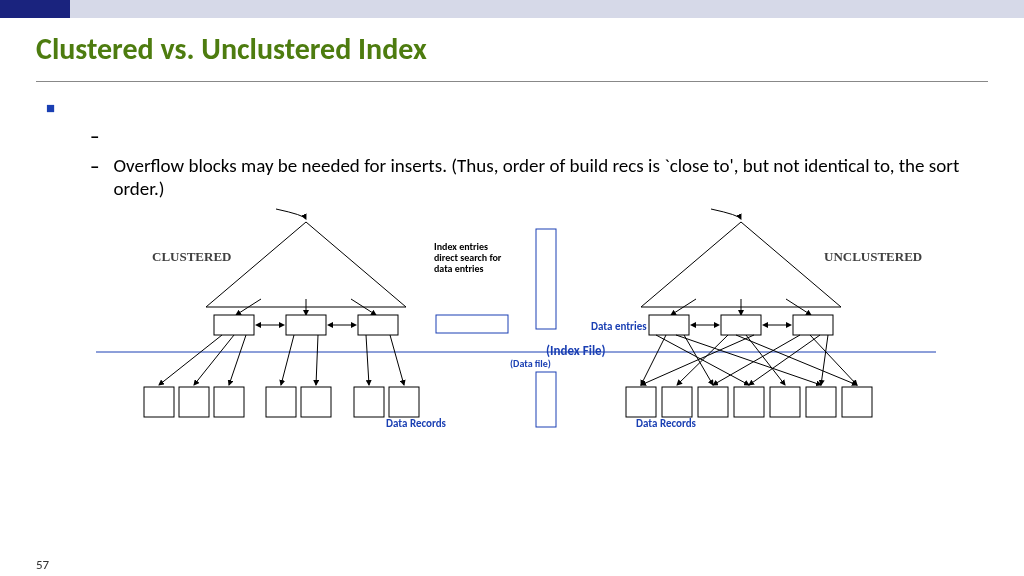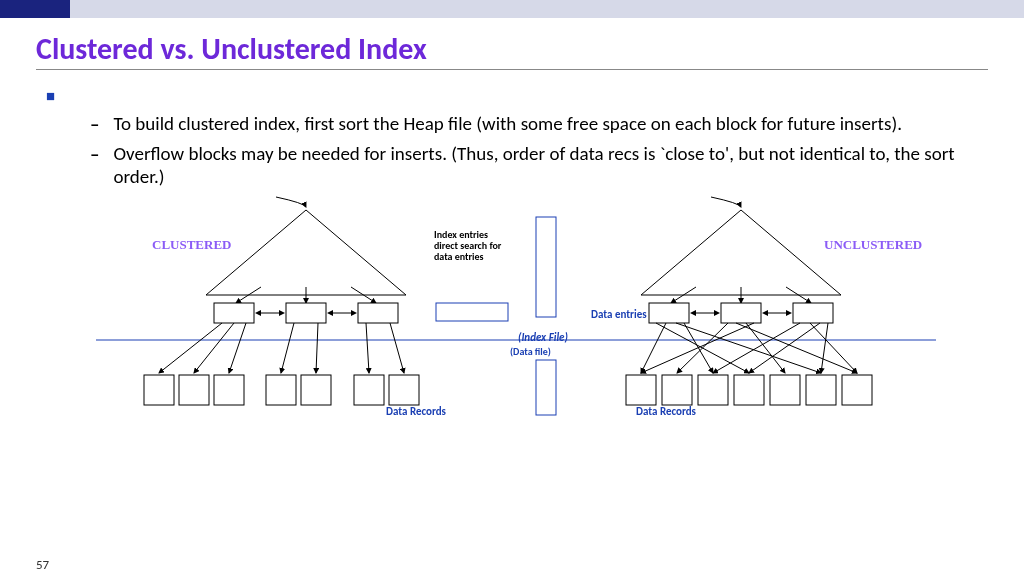"Clustered vs. Unclustered Index" .title { color: #6d28d9 -> #4d7c0f; padding-bottom: 2px -> 14px }
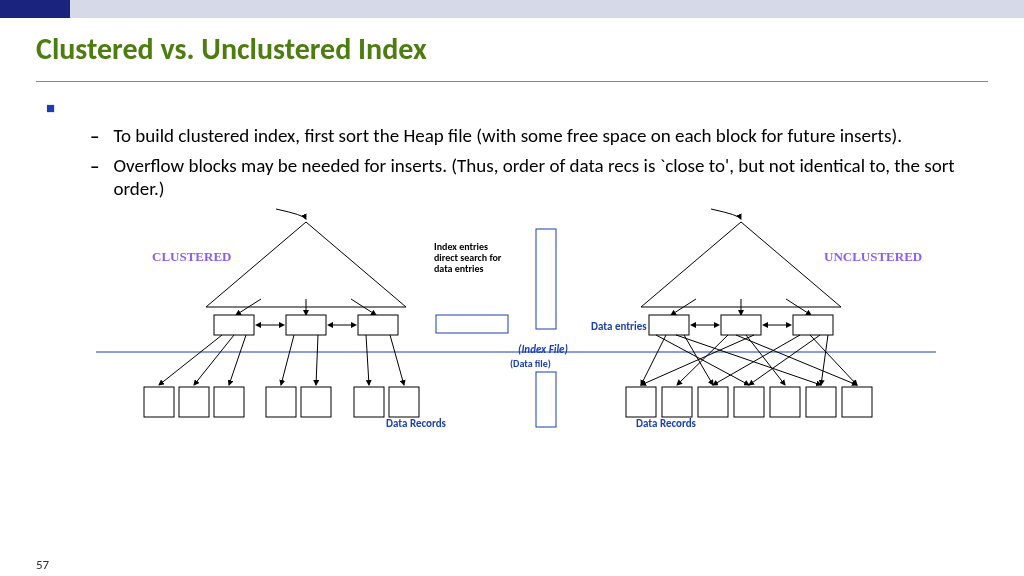"To build clustered index, first" span { html: <span>To build clustered index, first sort the Heap file (with some free space on each block for future inserts).</span> -> none }
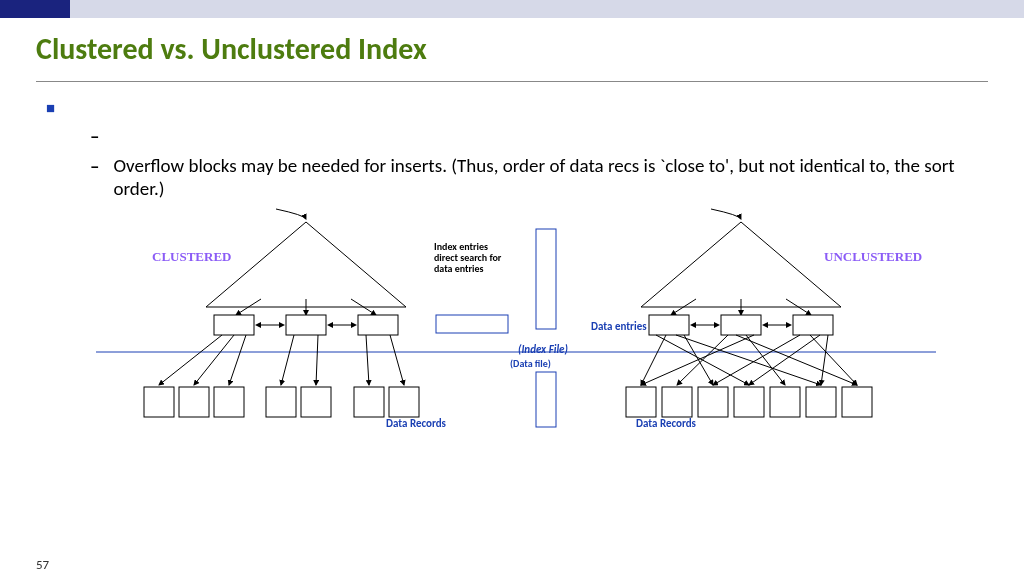"Overflow blocks may be needed" span { text: data -> build }
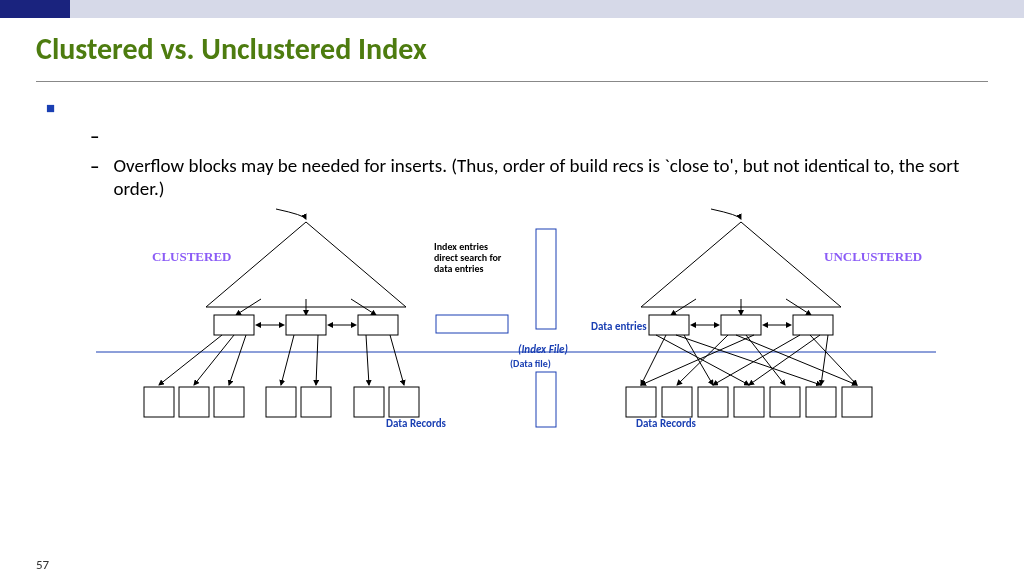"CLUSTERED" .lbl.red { color: #8b5cf6 -> #404040 }
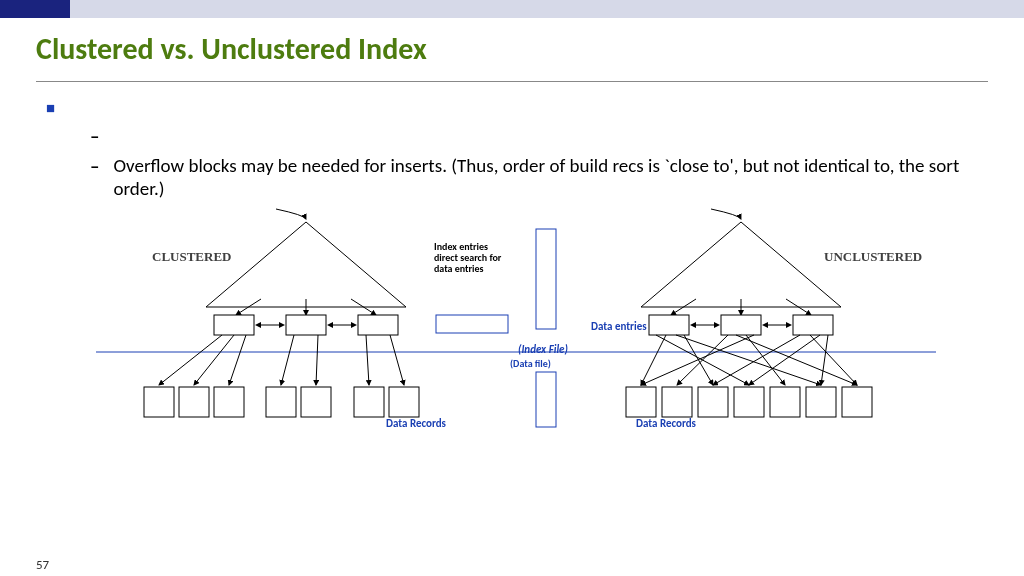"(Index File)" div.lbl { font-size: 11px -> 13px; font-style: italic -> none; left: 482px -> 510px }
